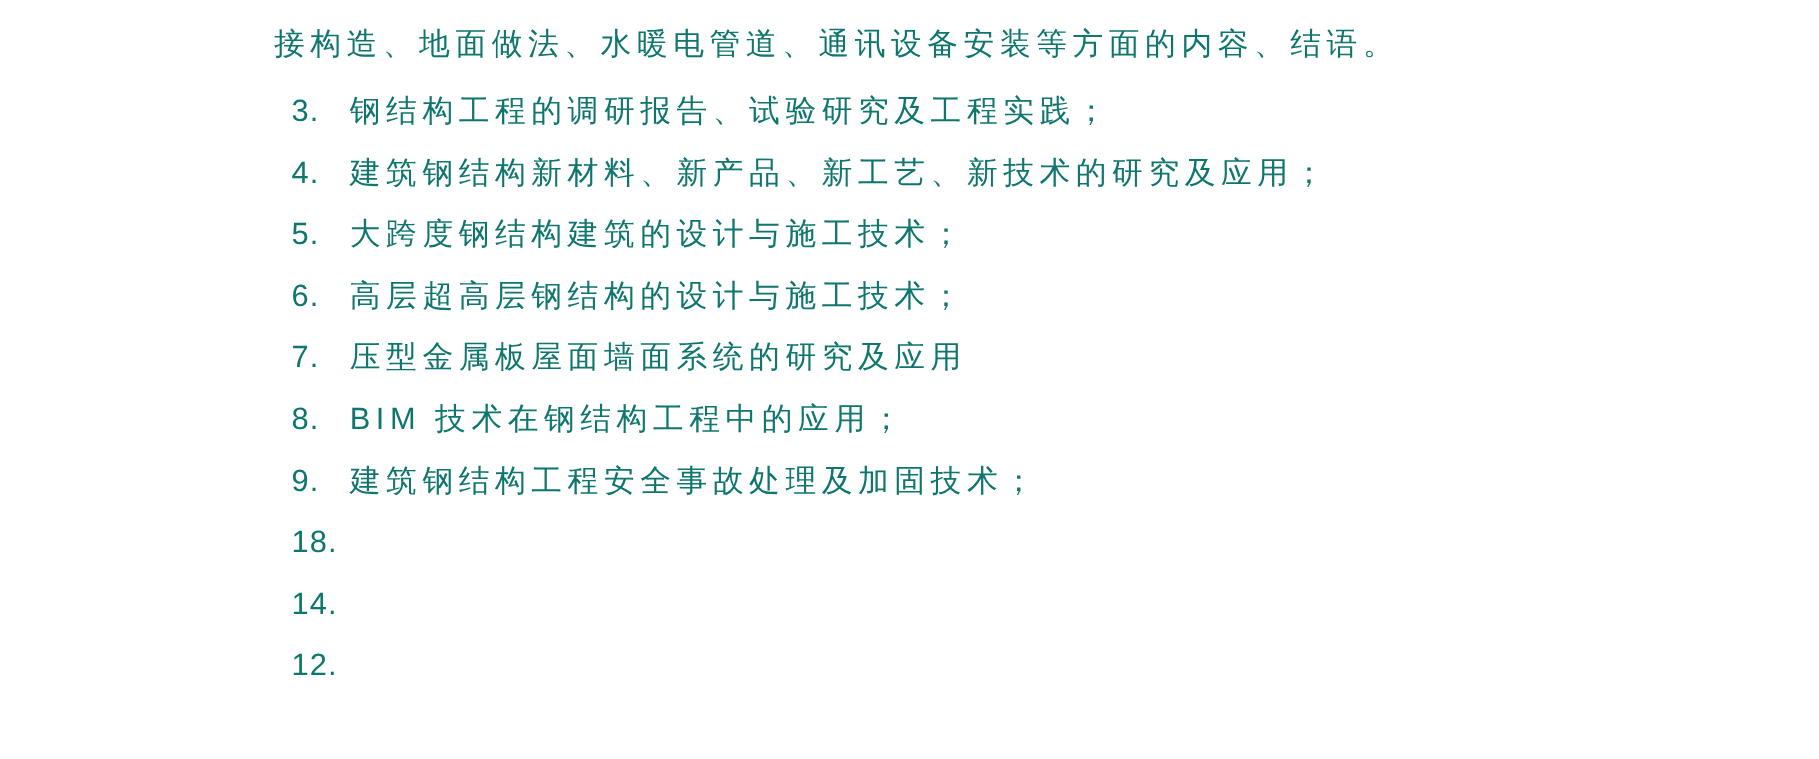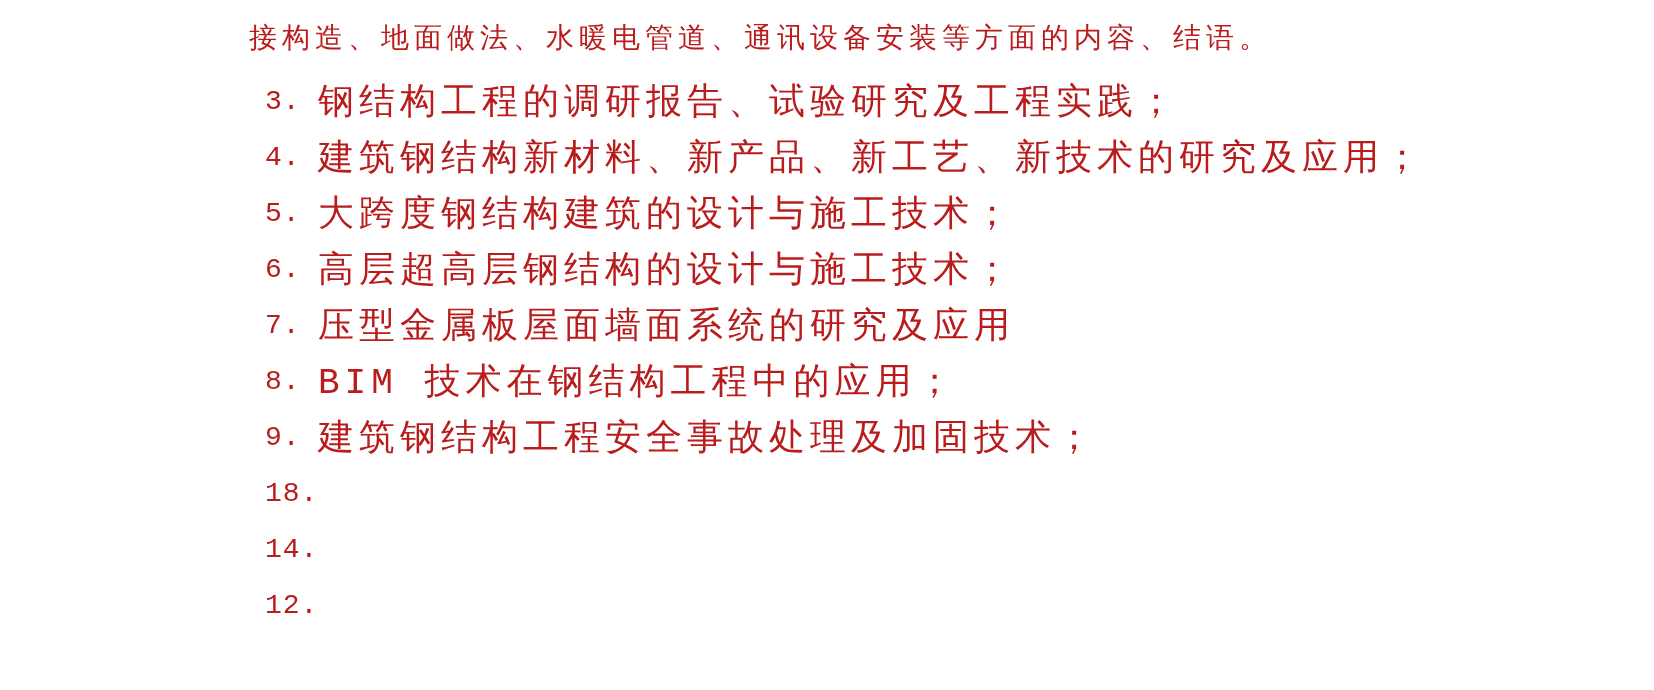"接构造、地面做法、水暖电管道、通讯设备安装等方面的内容、结语。" .page { color: #b91c1c -> #0f766e; font-family: Liberation Mono, monospace -> Liberation Sans, sans-serif }
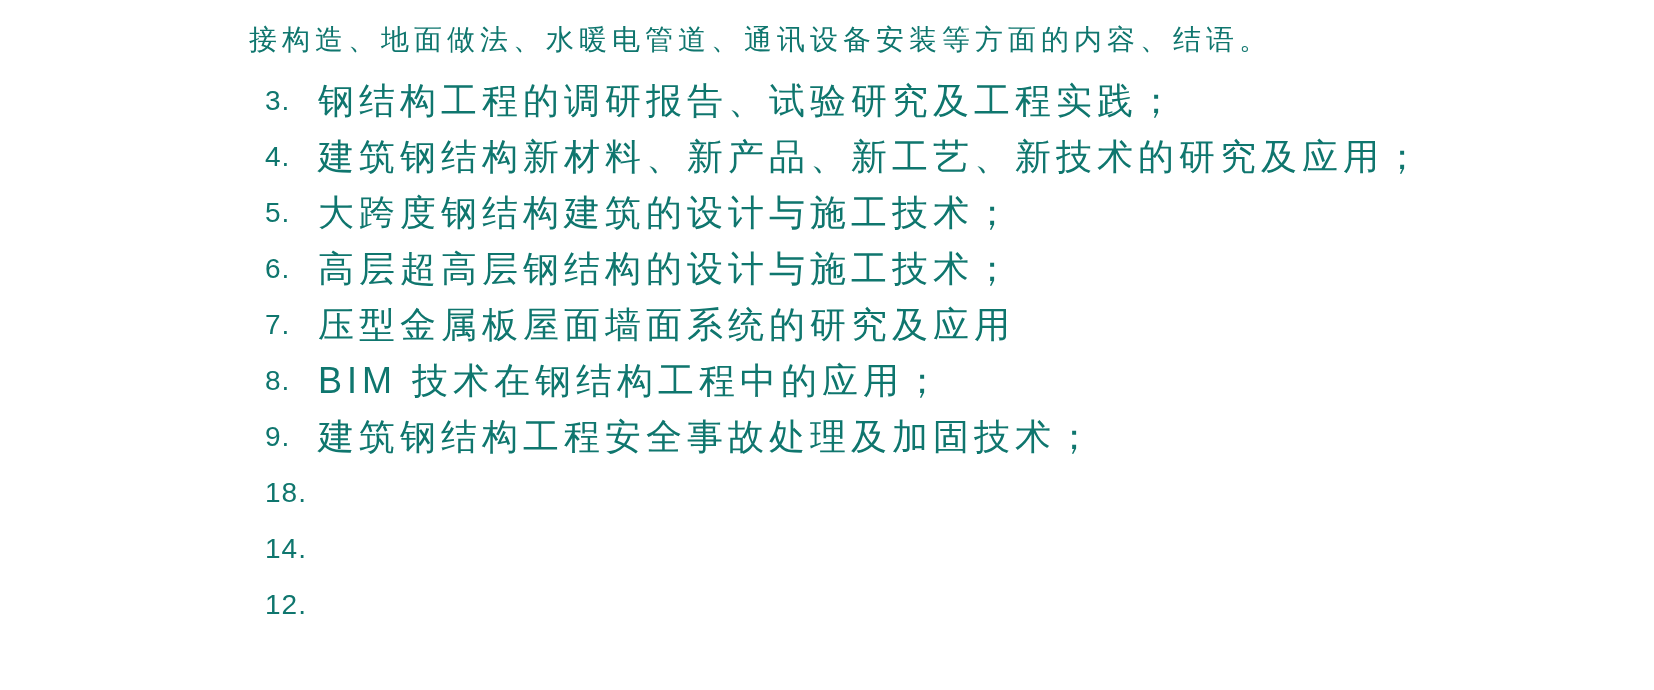"钢结构工程的调研报告、试验研究及工程实践；" .row-text { font-size: 36px -> 28px }
